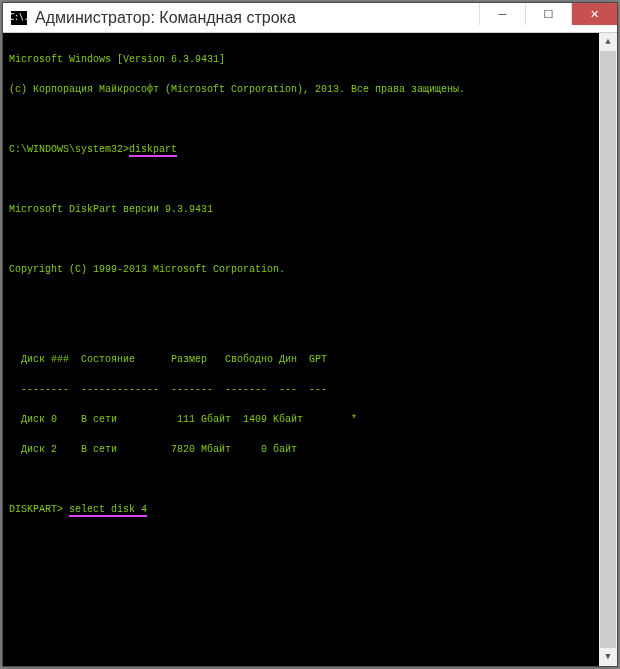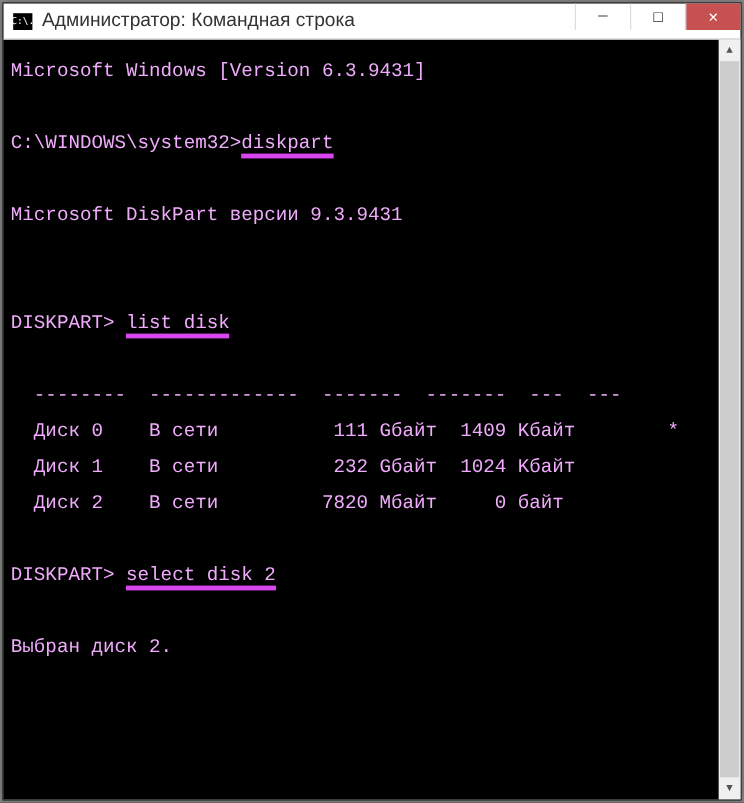"Microsoft Windows [Version 6.3.9431]" .terminal { color: #f0abfc -> #84cc16; font-size: 16px -> 10px }
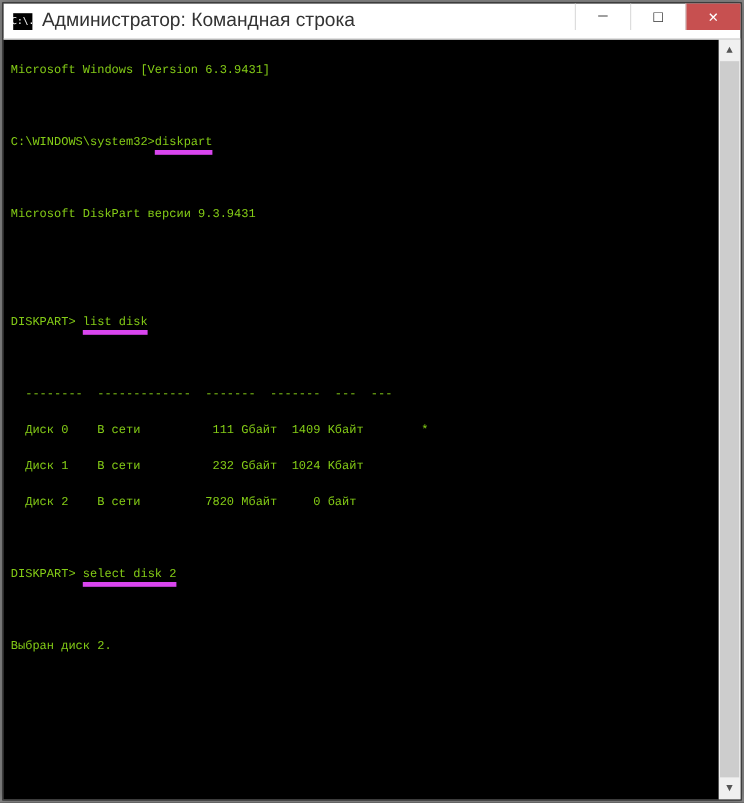"(c) Корпорация Майкрософт (Microsoft" div.line { html: none -> <div>(c) Корпорация Майкрософт (Microsoft Corporation), 2013. Все права защищены.</div> }
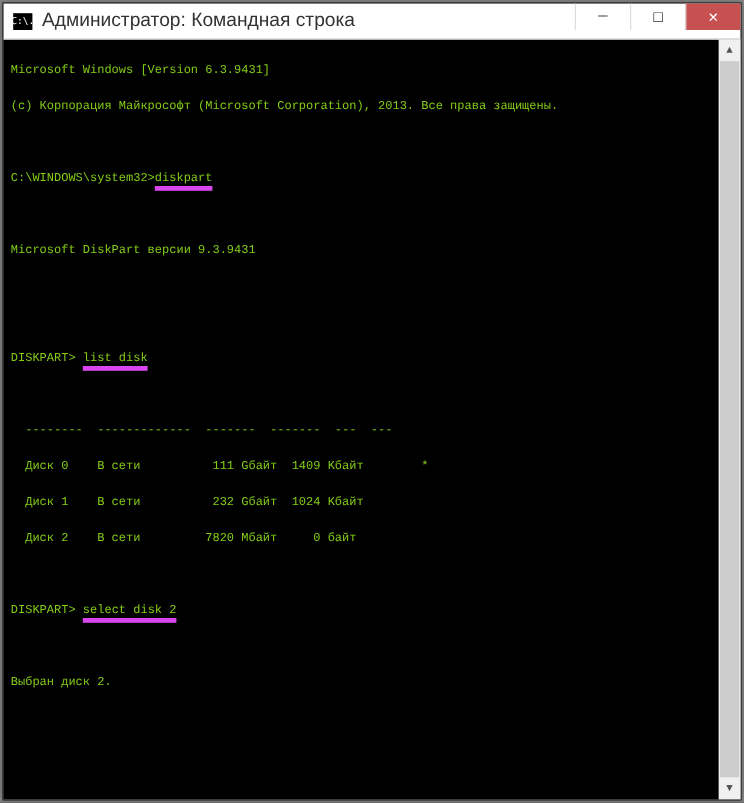"diskpart" .underline { border-bottom: 4px solid #d946ef -> 2px solid #d946ef }
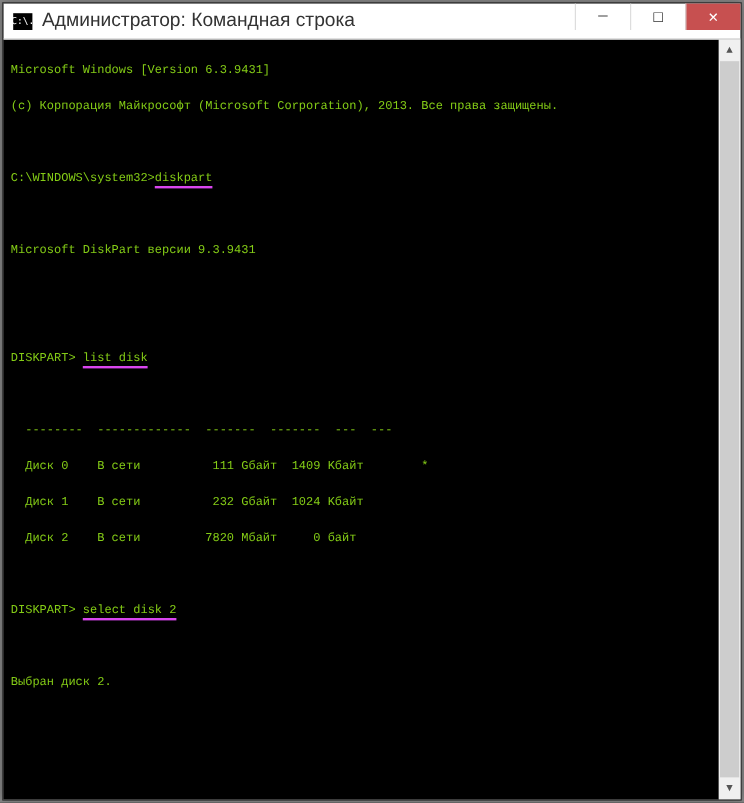"Copyright (C) 1999-2013 Microsoft" div.line { html: none -> <div>Copyright (C) 1999-2013 Microsoft Corporation.</div> }
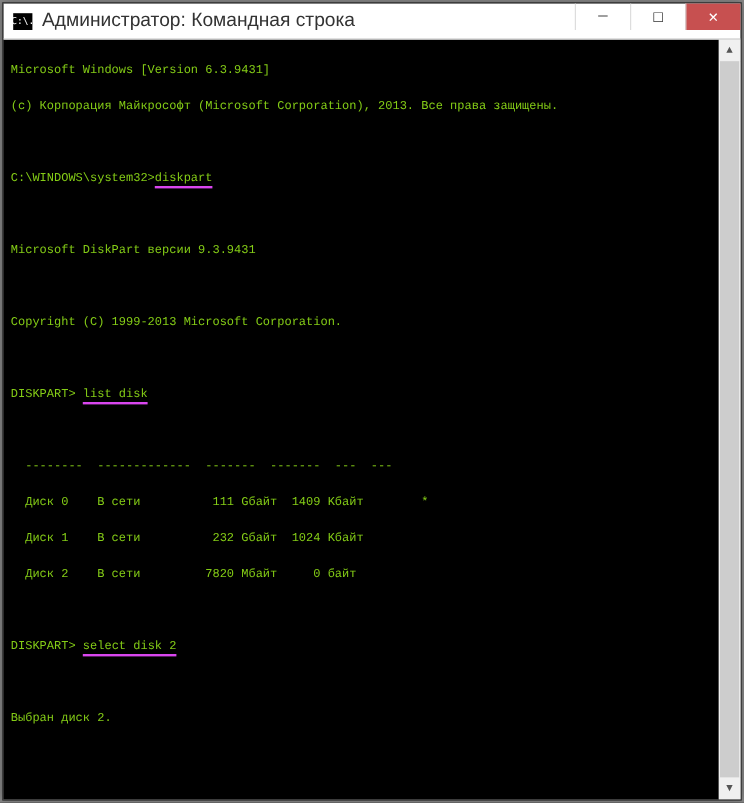"DISKPART> list disk" div.line { html: <div><span>DISKPART&gt;</span> <span>list disk</span></div> -> none }
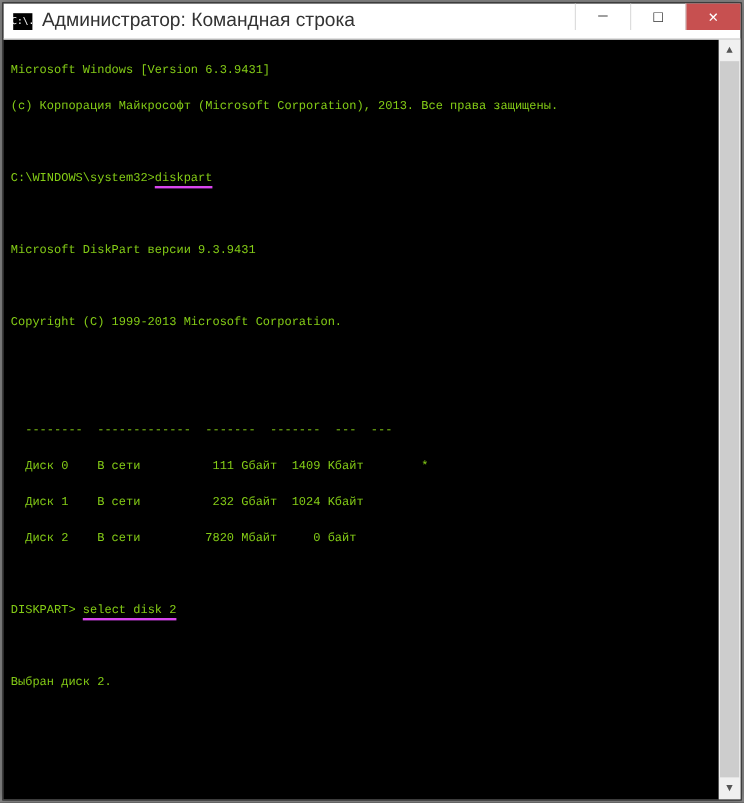"Диск ### Состояние Размер Свободно" div.line { html: none -> <div> Диск ### Состояние Размер Свободно Дин GPT</div> }
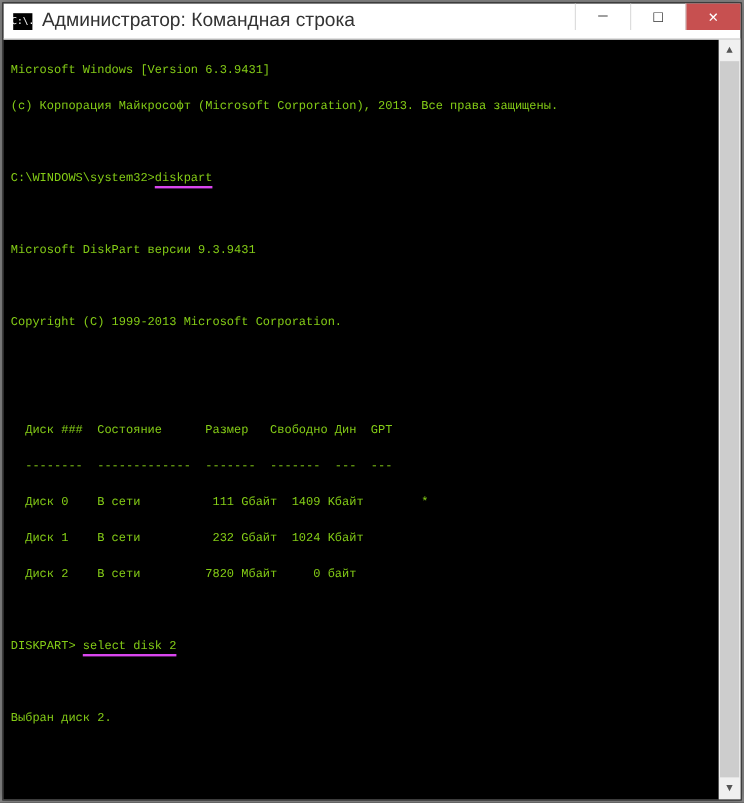"Диск 1 В сети 232" div.line { html: <div> Диск 1 В сети 232 Gбайт 1024 Kбайт</div> -> none }
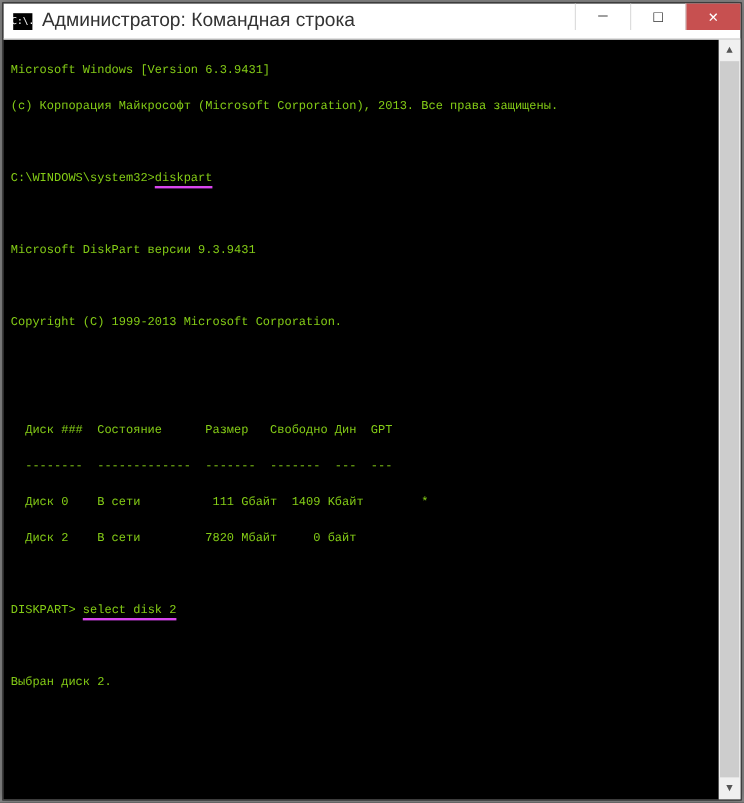"select disk 2" span.underline { text: 2 -> 4 }
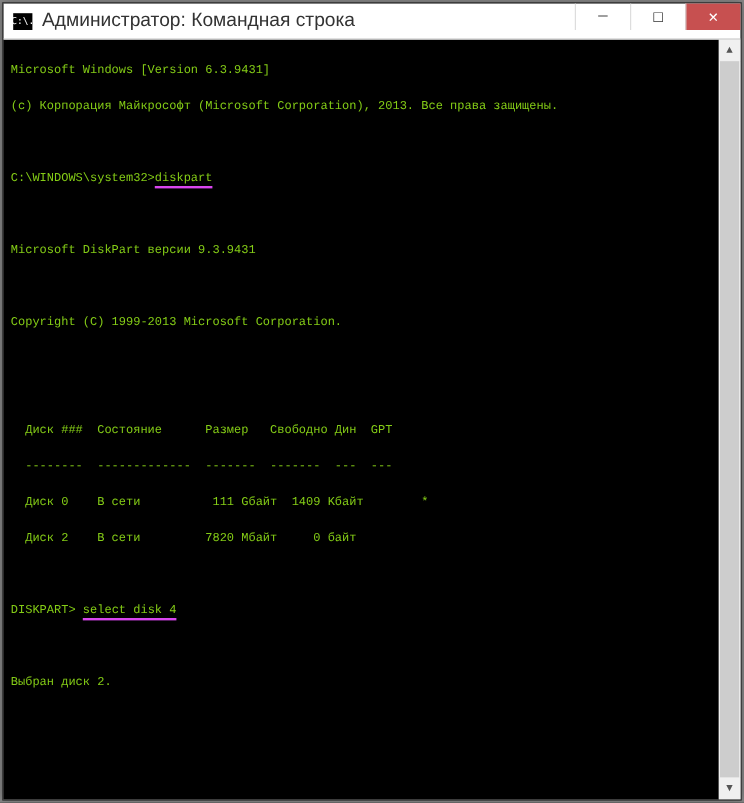"Выбран диск 2." div.line { html: <div>Выбран диск 2.</div> -> none }
